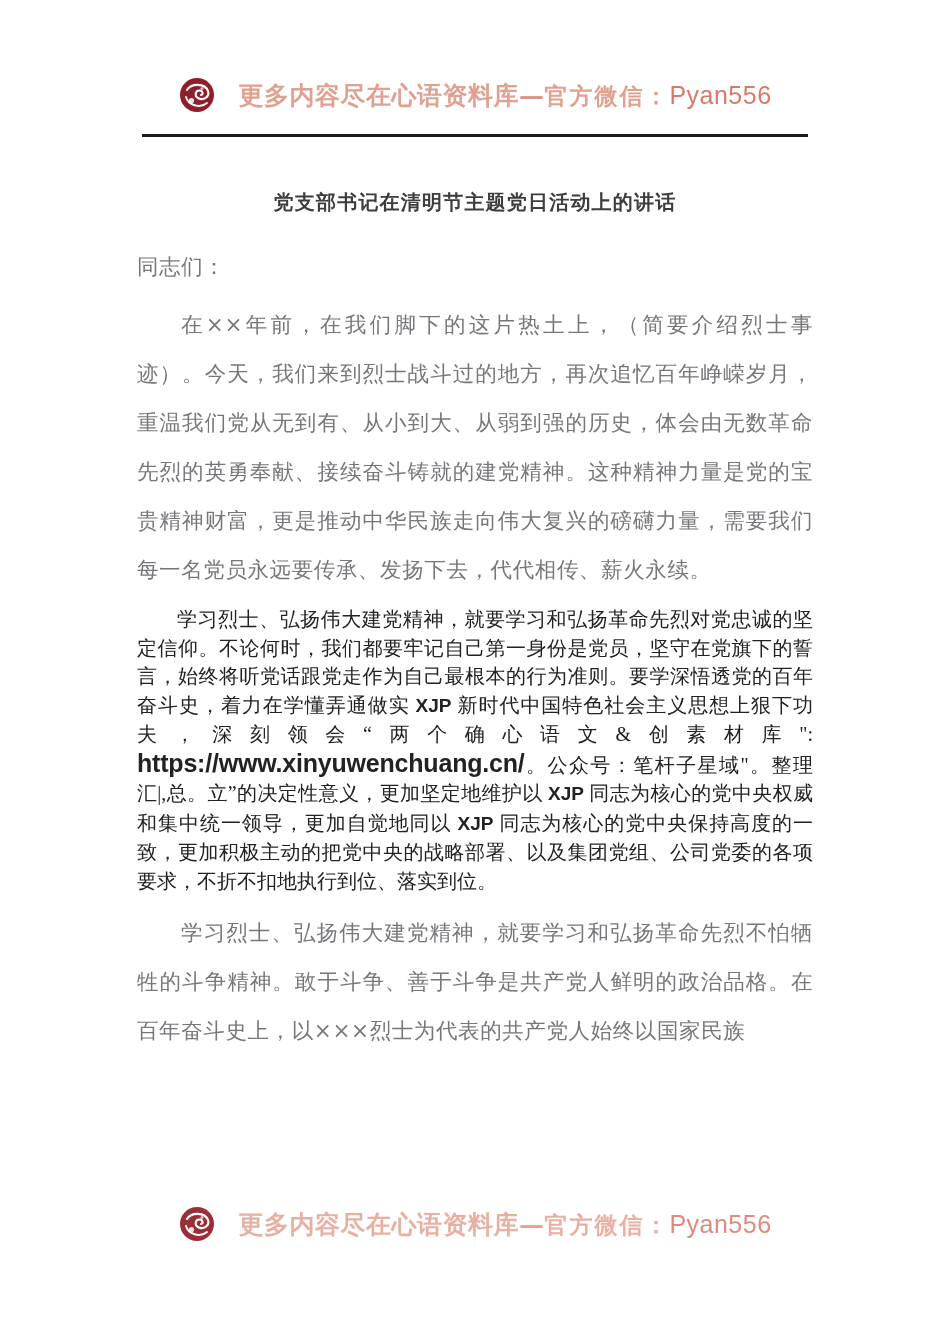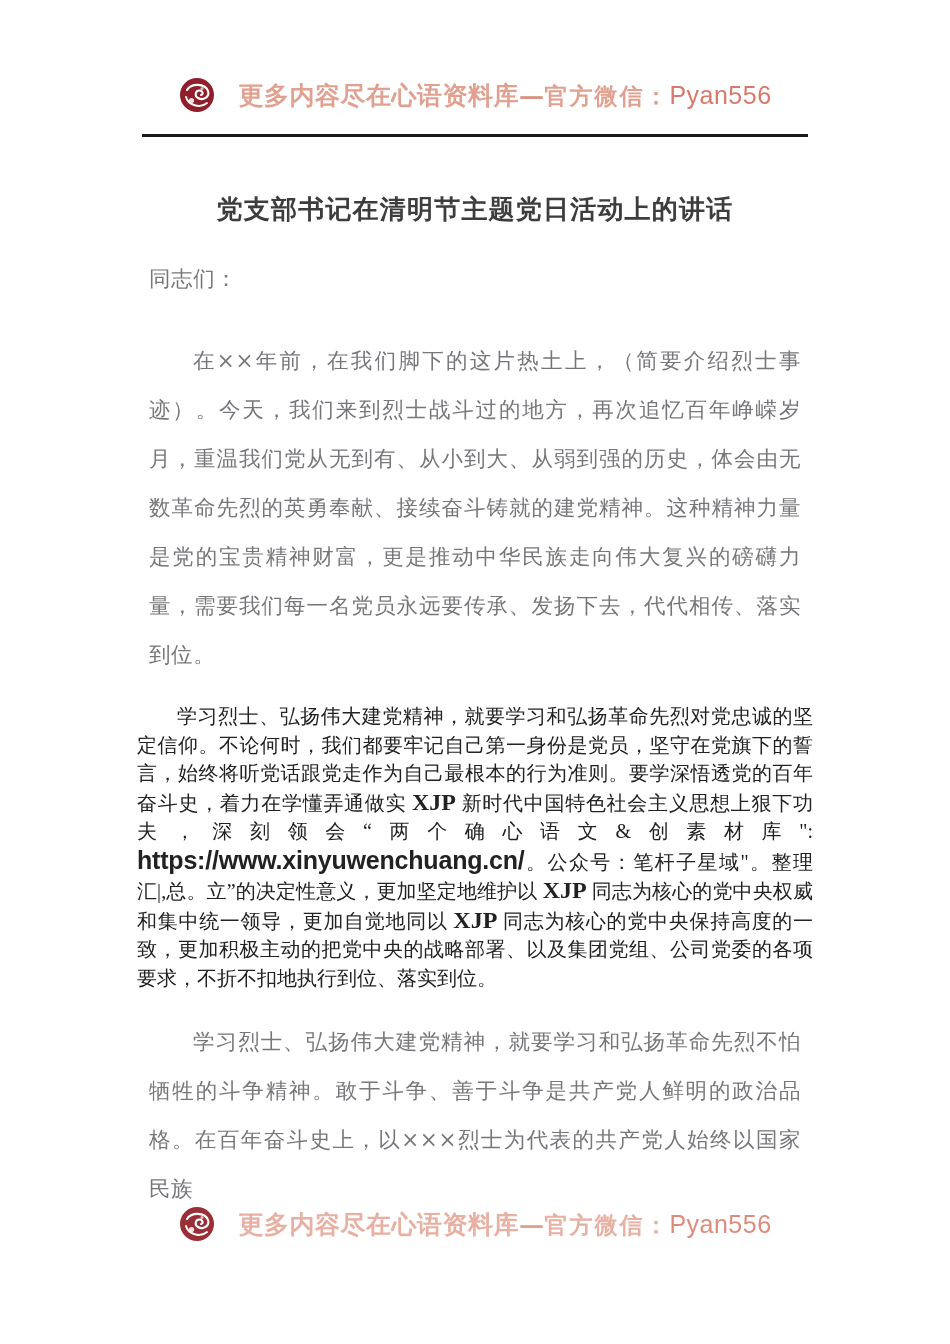"党支部书记在清明节主题党日活动上的讲话" .doc-title { font-size: 26px -> 20px }
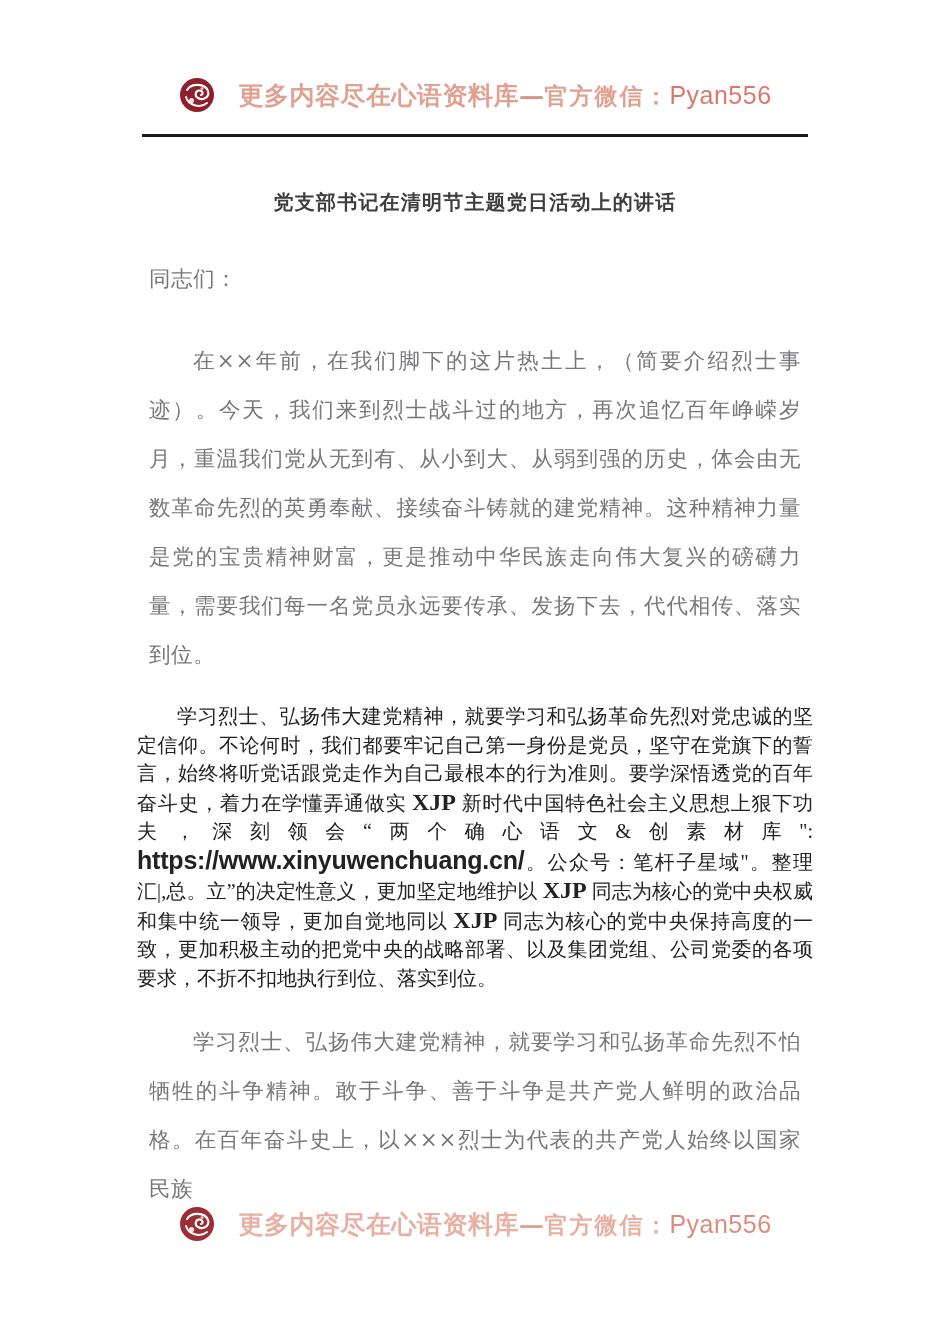"同志们：" .p-loose { margin: 12px -> 0 }
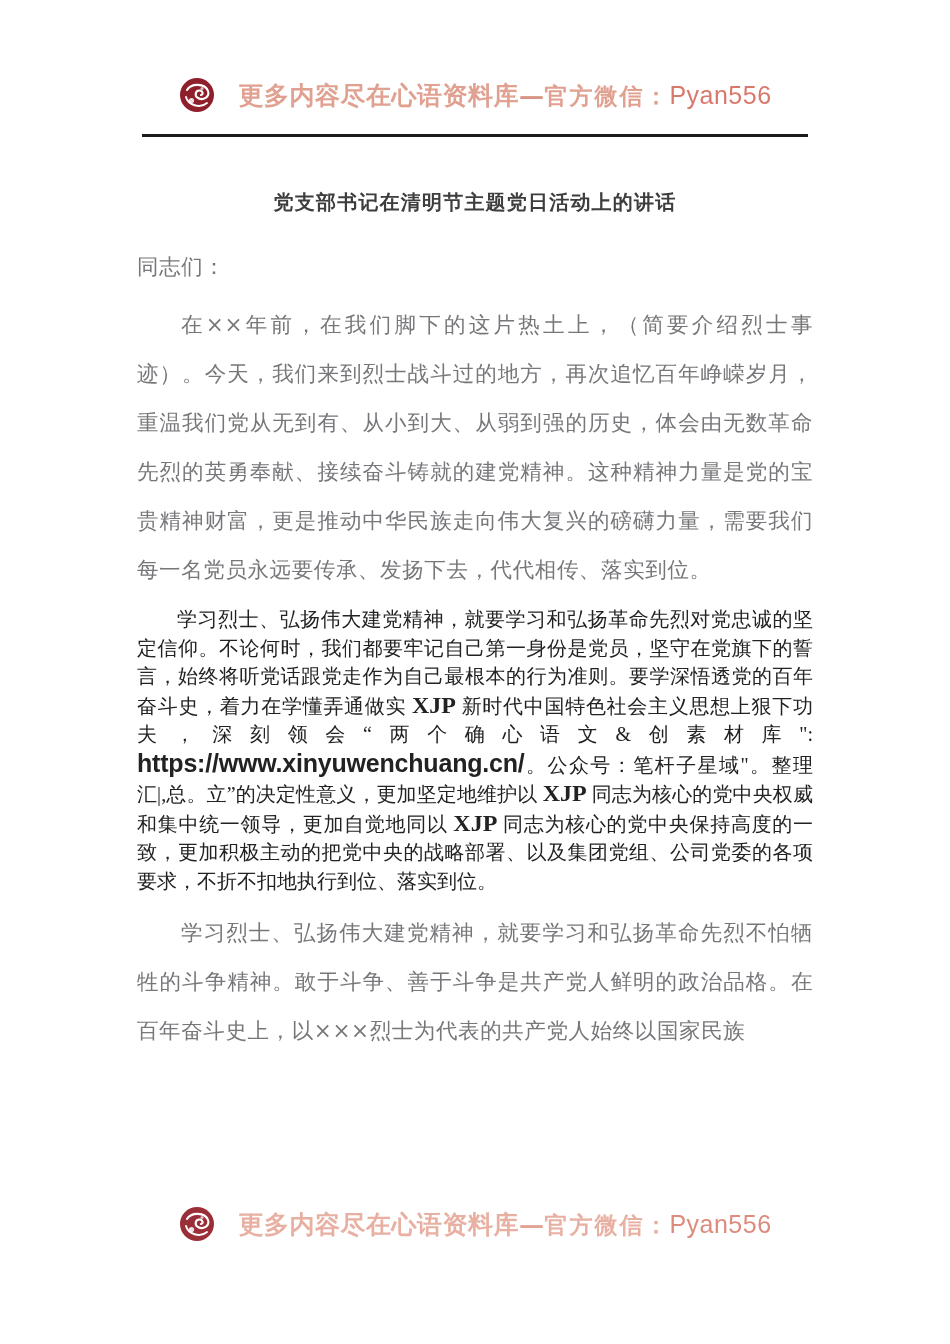"在××年前，在我们脚下的这片热土上，（简要介绍烈士事迹）。今天，我们来到烈士战斗" p.p-loose { text: 落实到位 -> 薪火永续 }
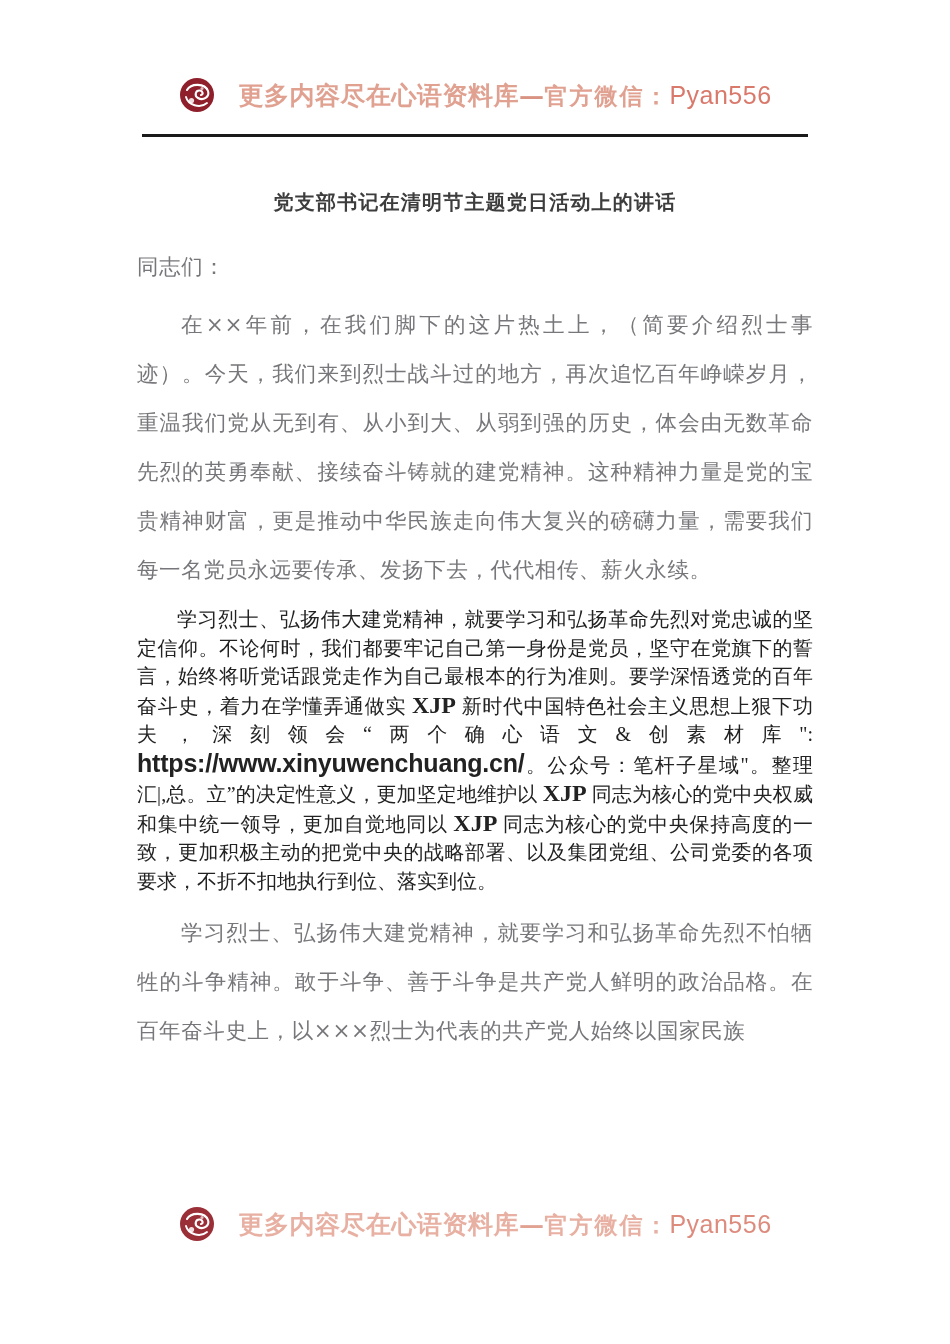"XJP" .p-dense .lat { font-family: Liberation Serif, serif -> Liberation Sans, sans-serif; font-size: 24px -> 19px }
